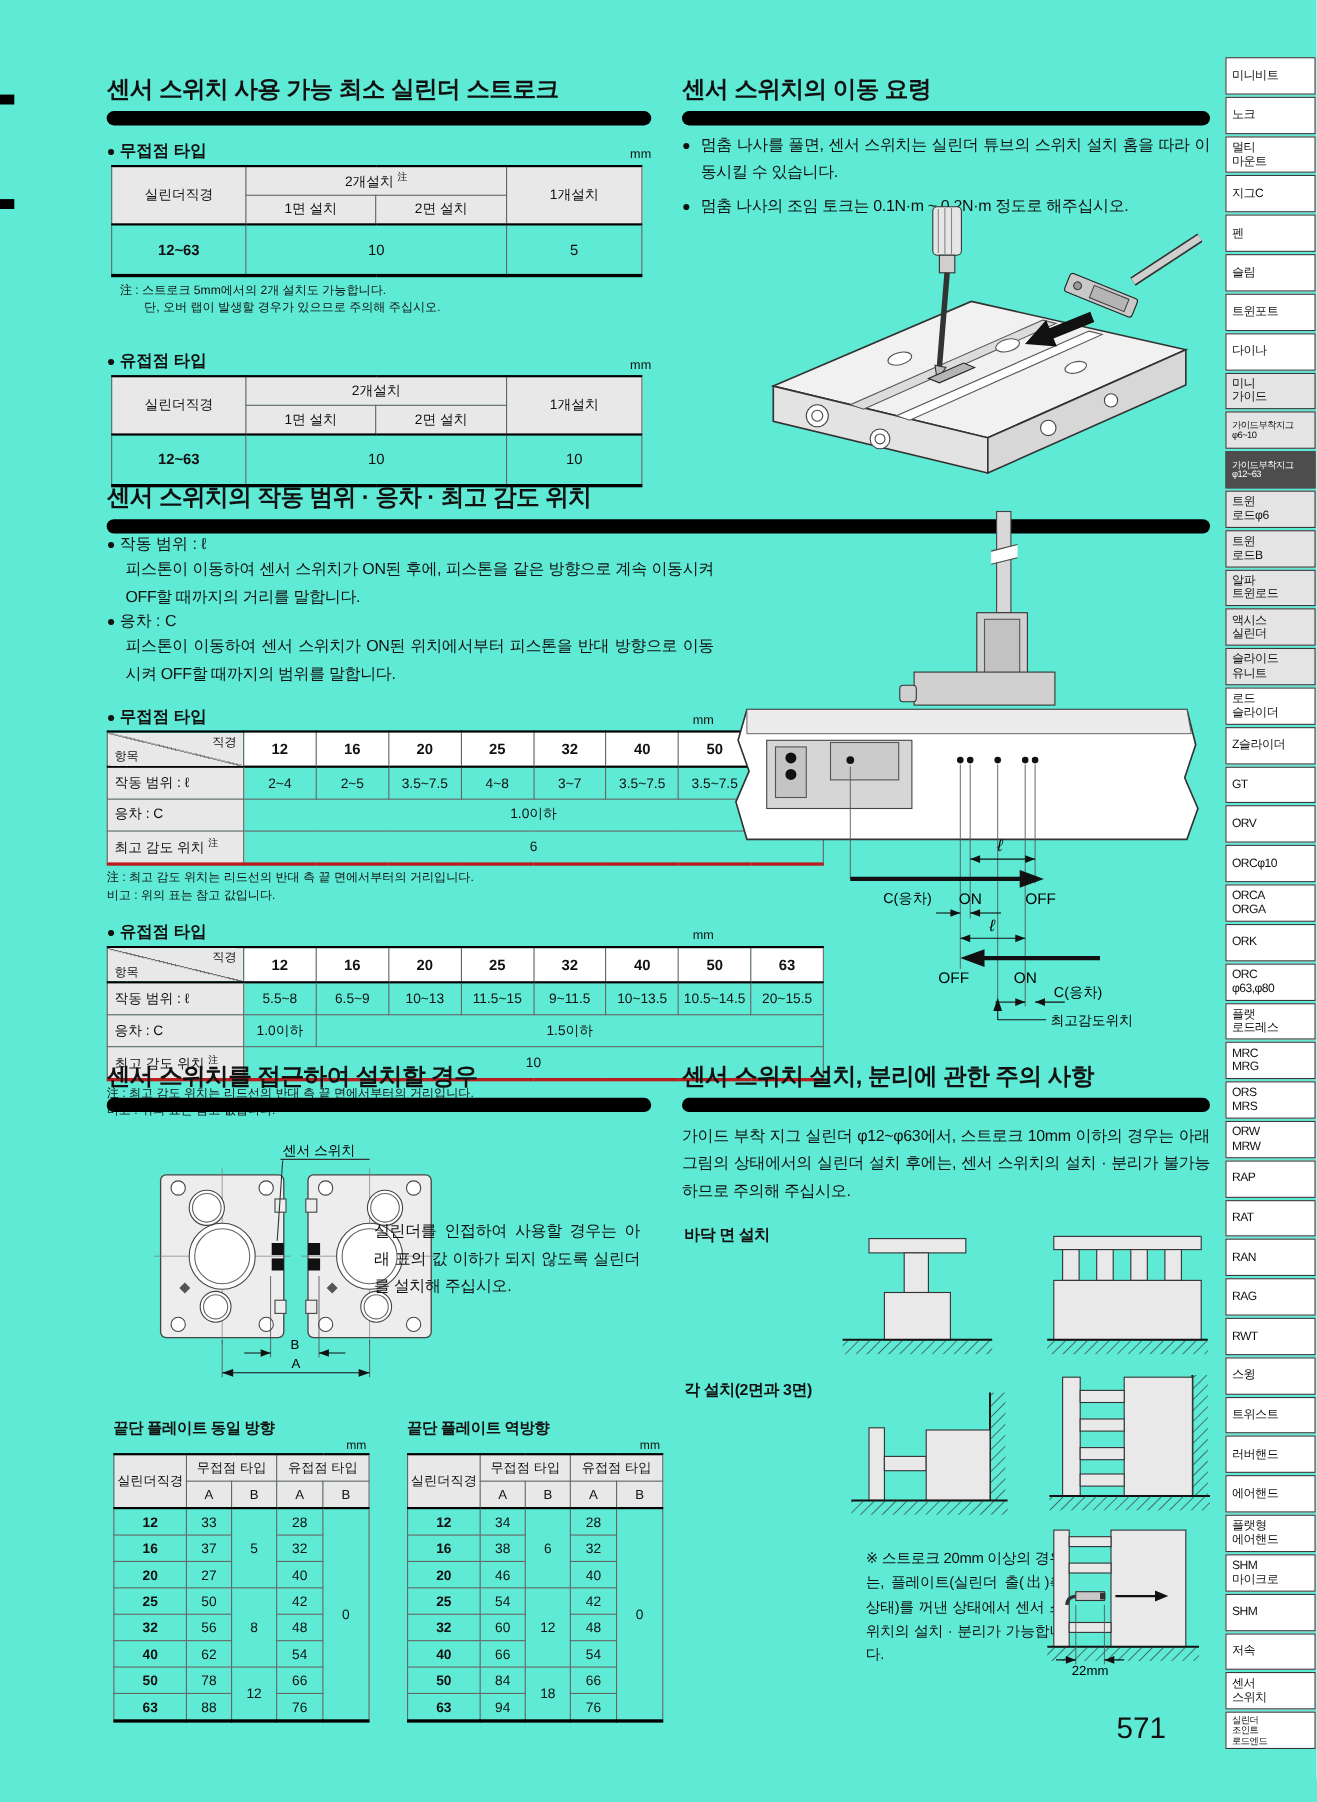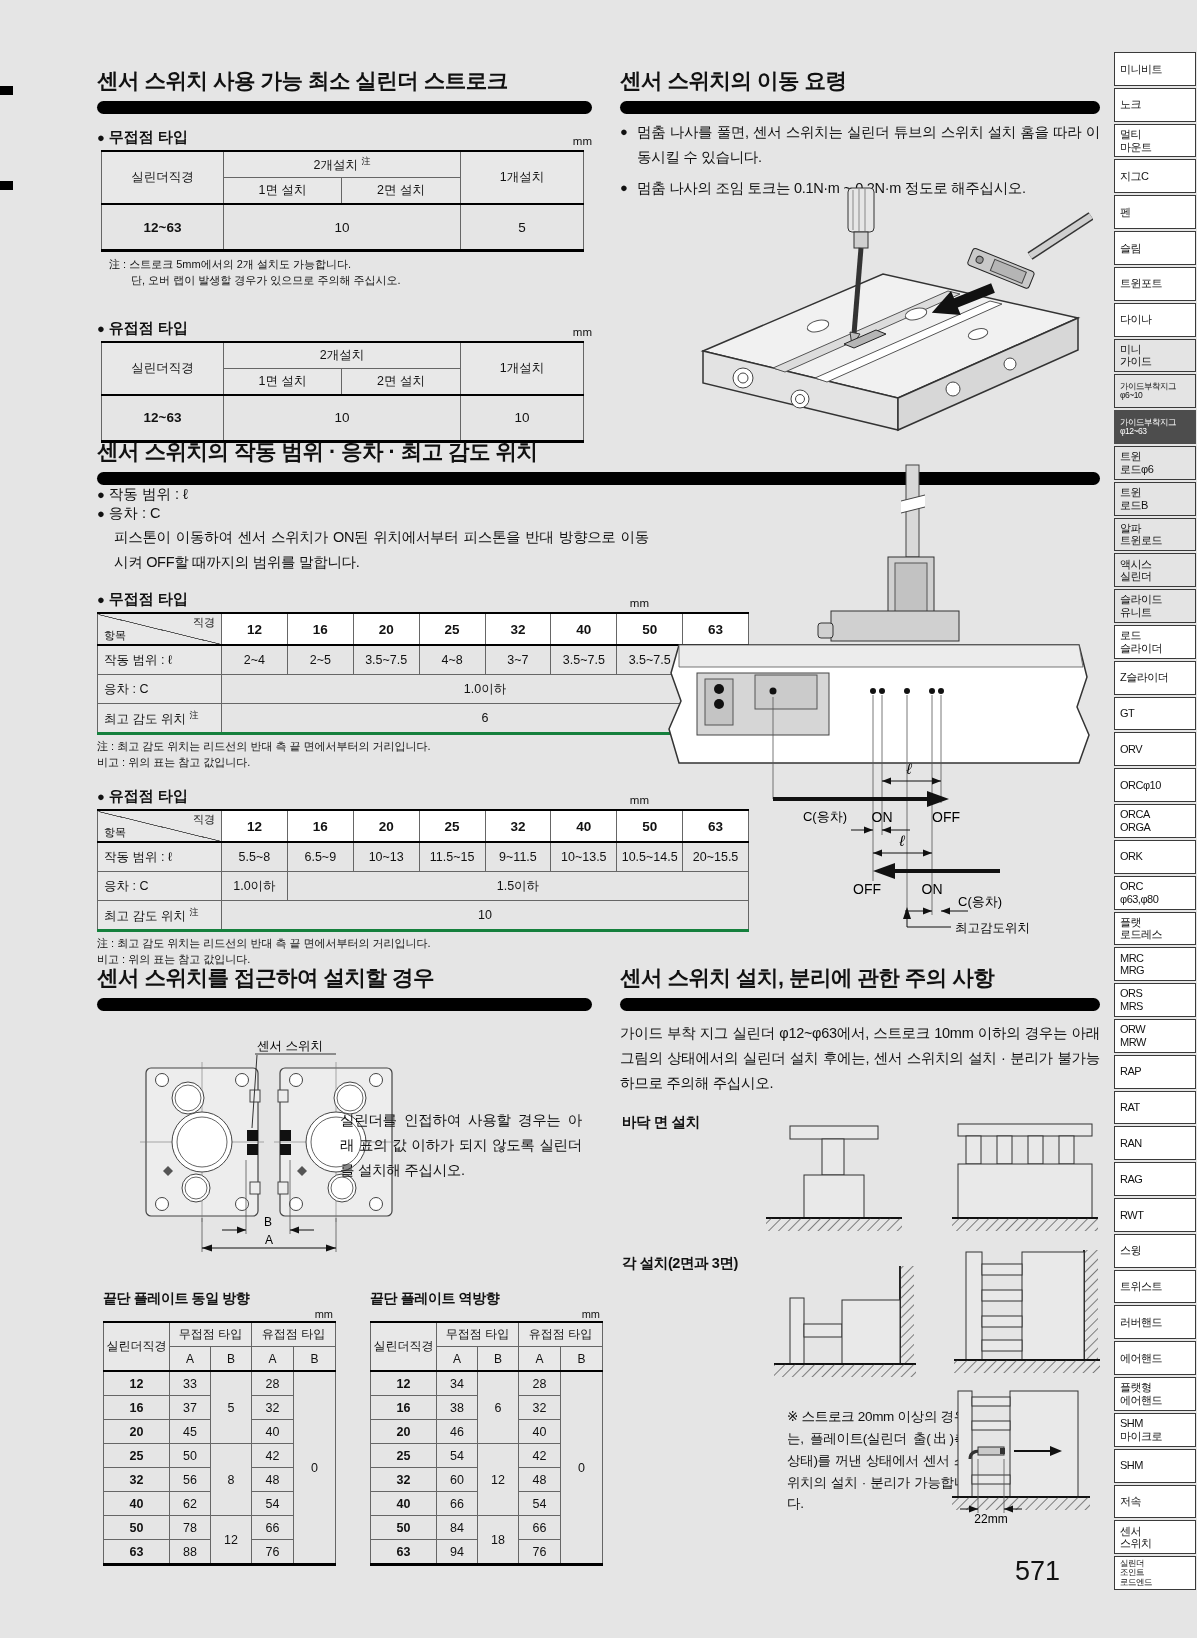"센서 스위치 사용 가능 최소" .page { background: #e5e5e5 -> #5eead4 }
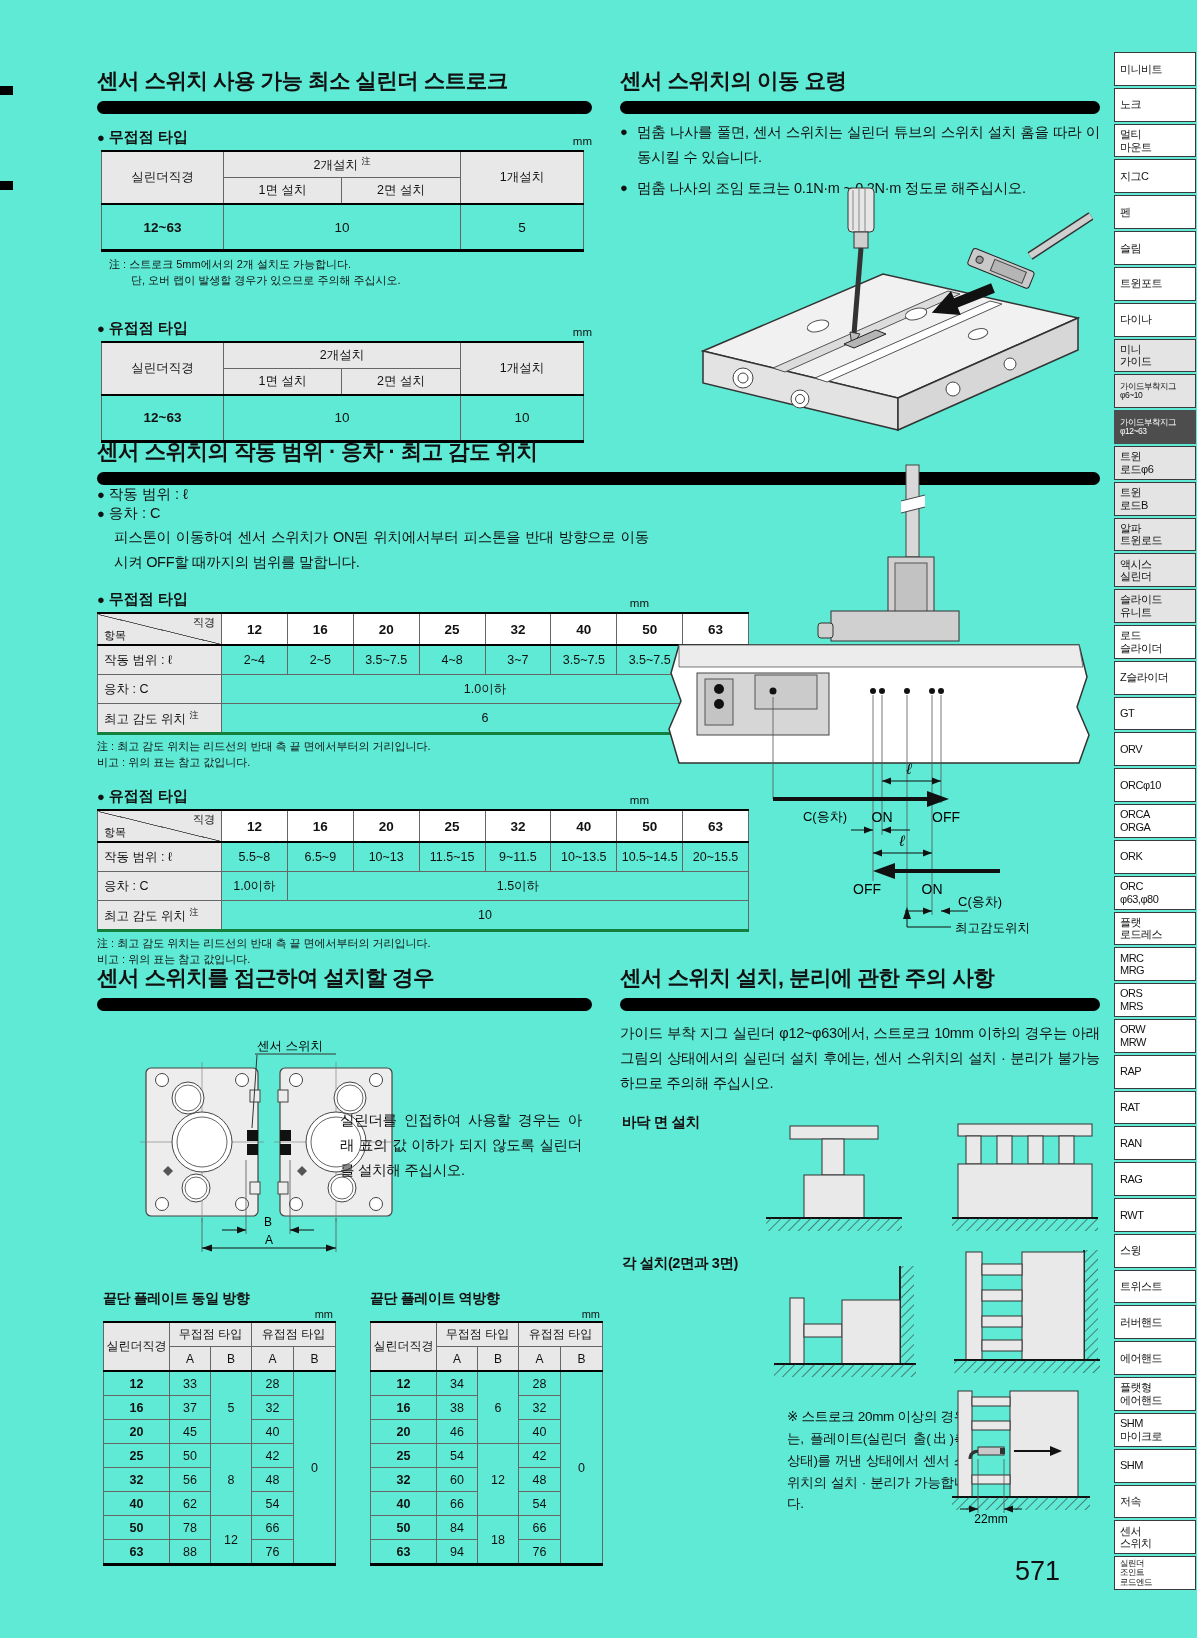"피스톤이 이동하여 센서 스위치가 ON된 후에," div.blt-body { html: none -> <div>피스톤이 이동하여 센서 스위치가 ON된 후에, 피스톤을 같은 방향으로 계속 이동시켜 OFF할 때까지의 거리를 말합니다.</div> }
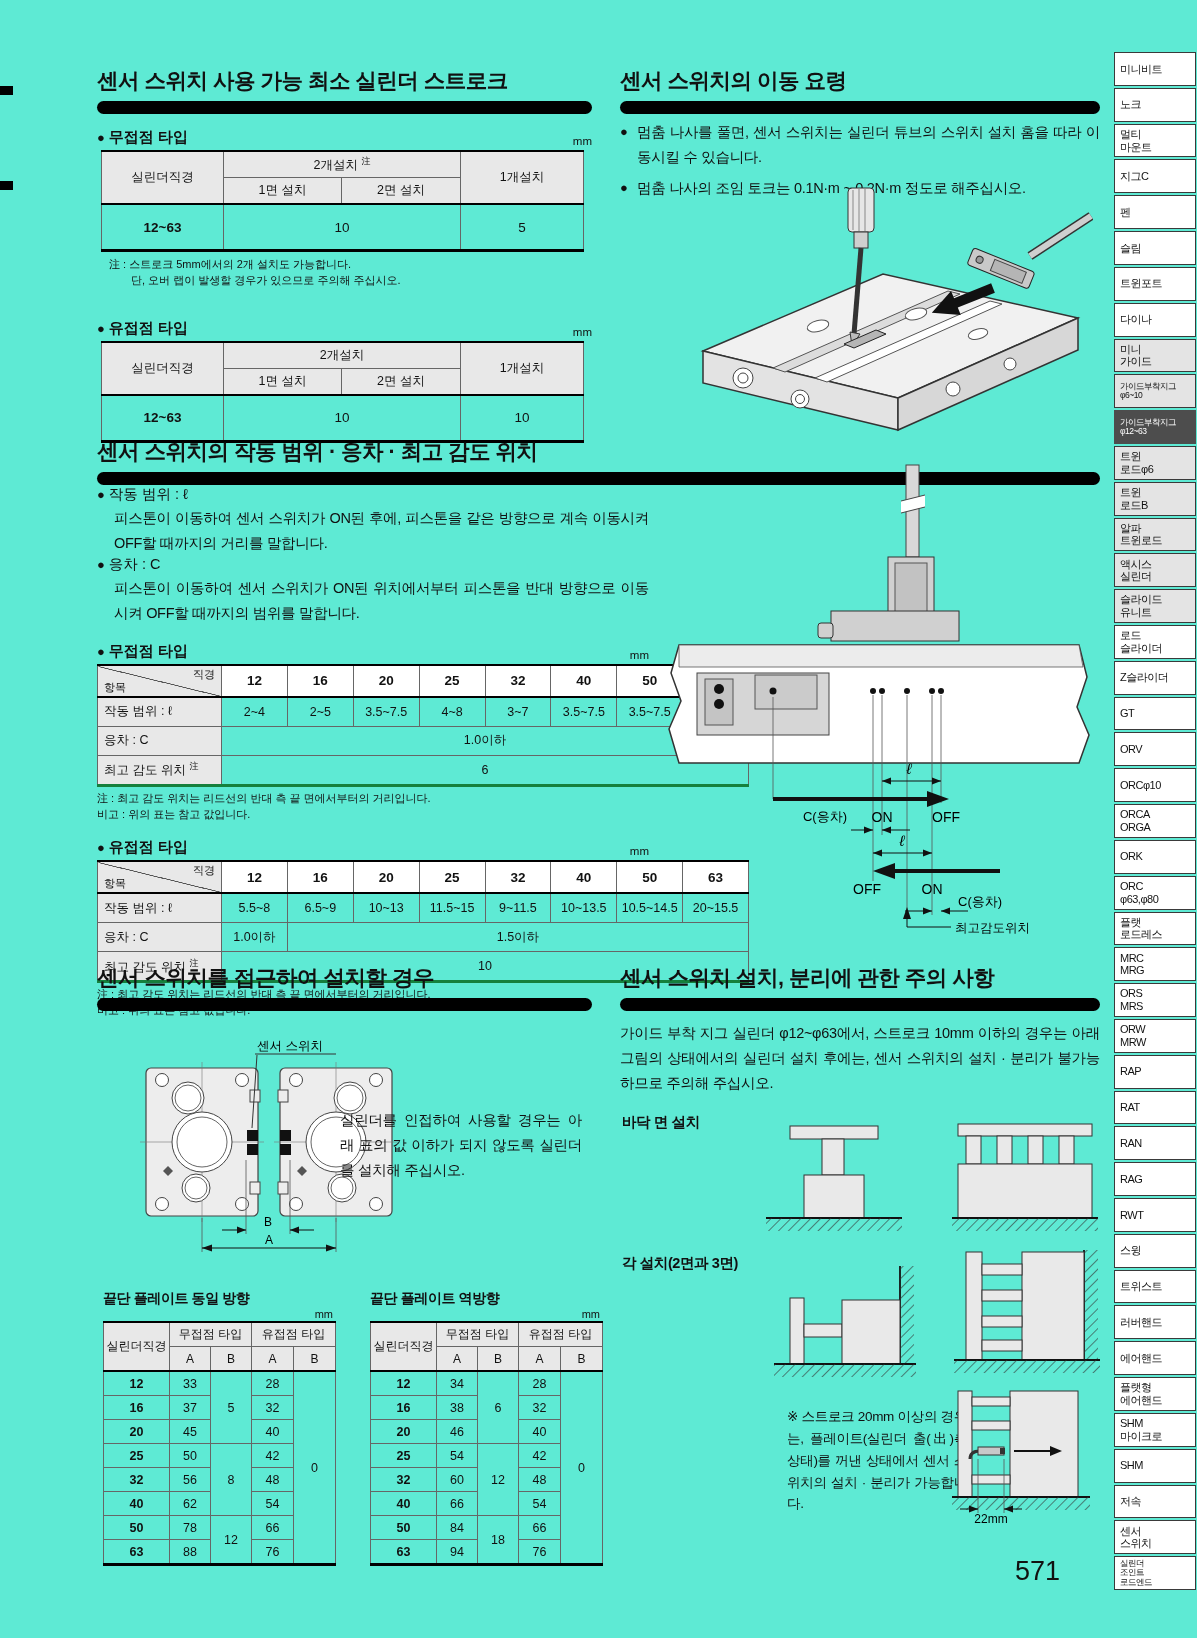"직경" .mtab { border-bottom: 3px solid #15803d -> 3px solid #b91c1c }
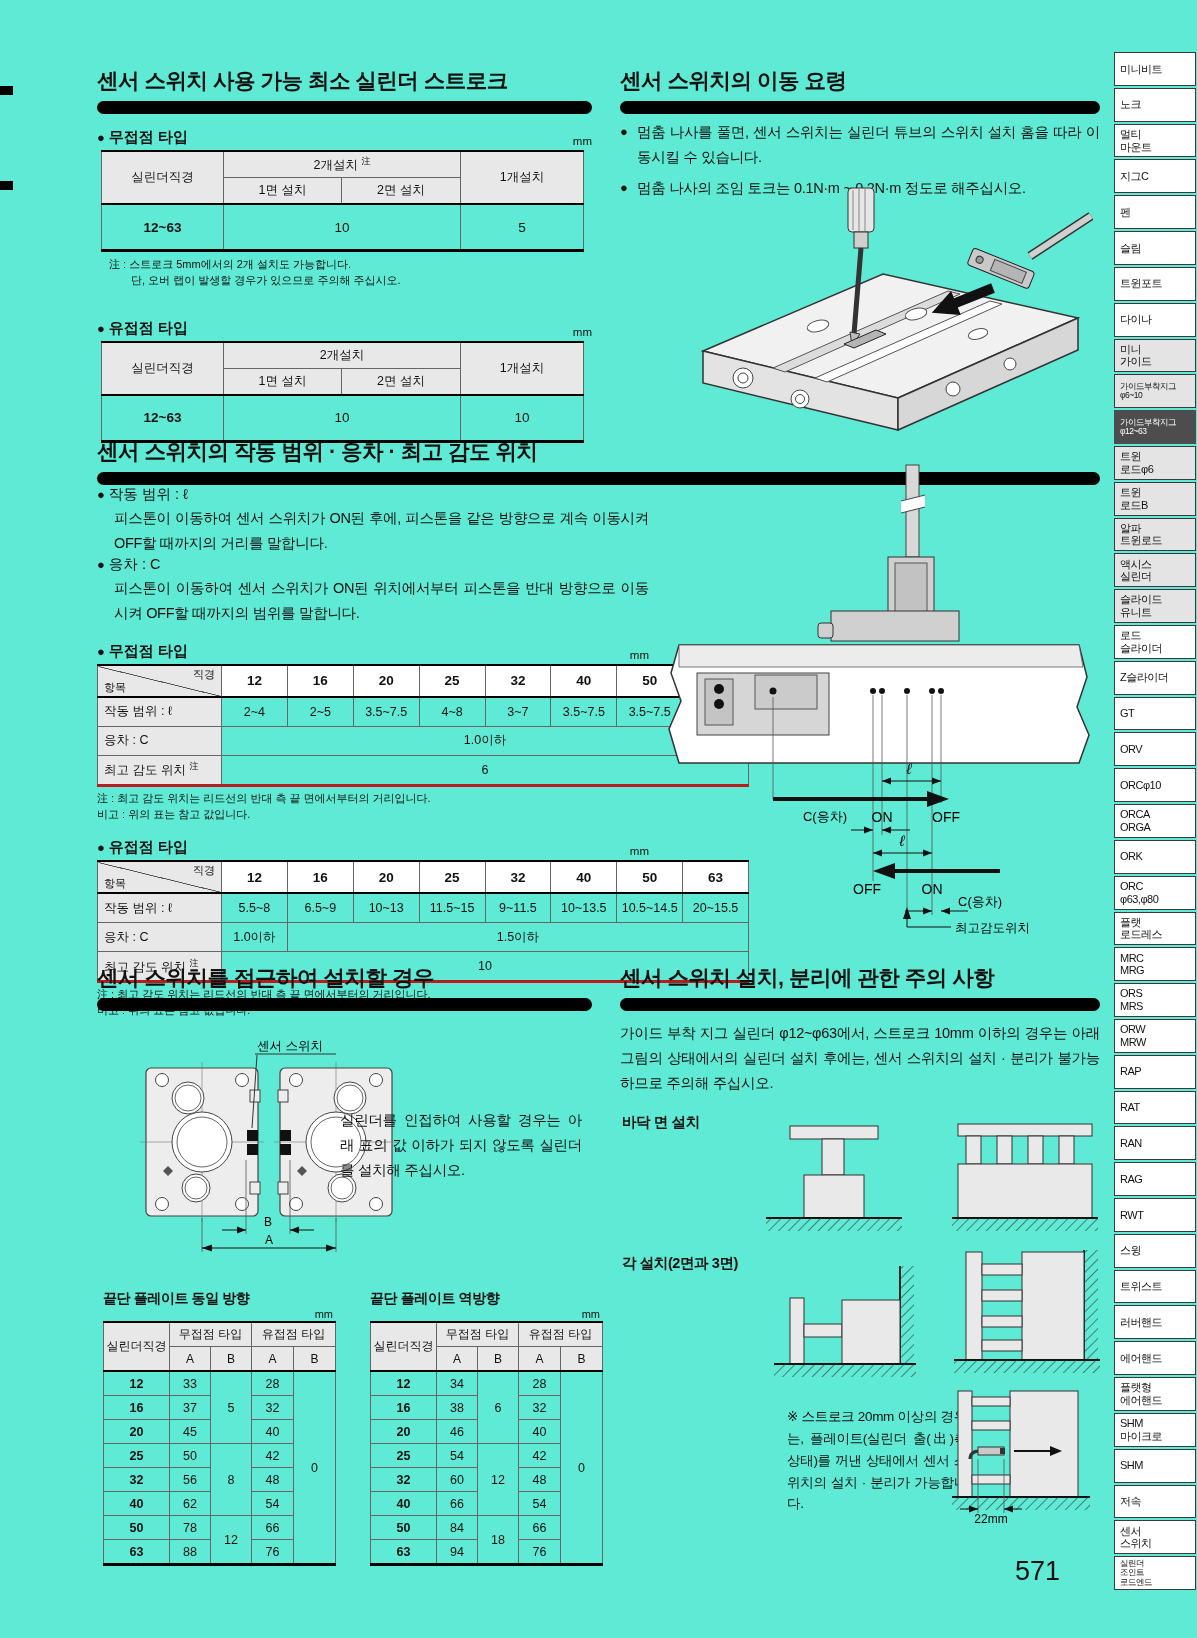"45" td { text: 45 -> 27 }
